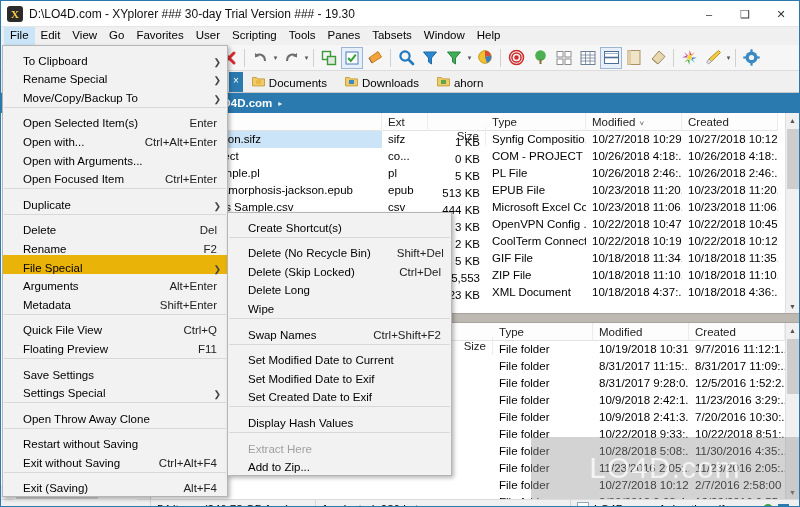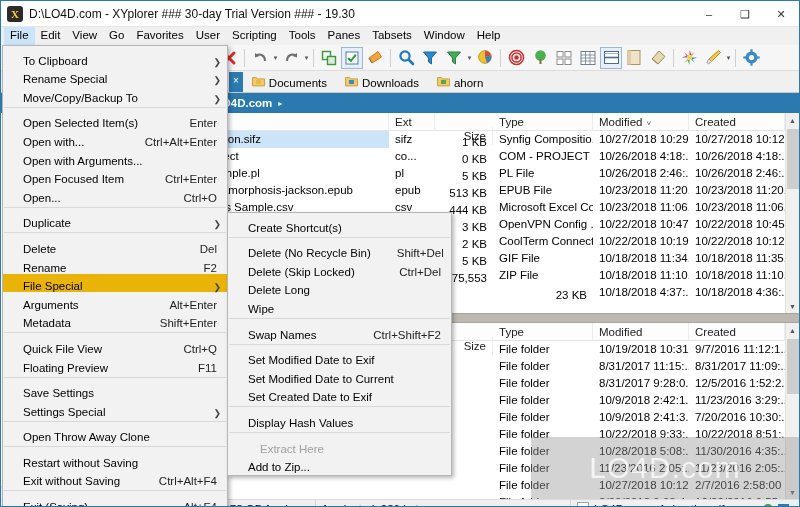"Ext" div.pane { gap: none -> 7px }
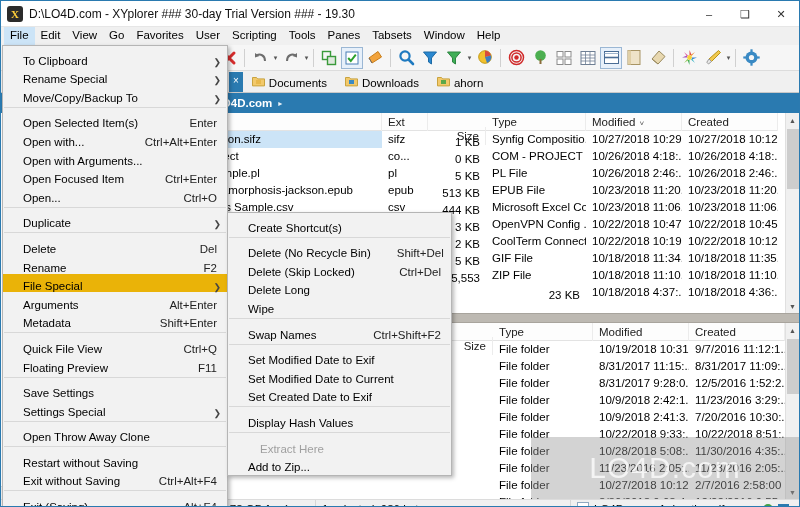"Open..." div.item { html: <div> <span>Open...</span> <span>Ctrl+O</span> </div> -> none }
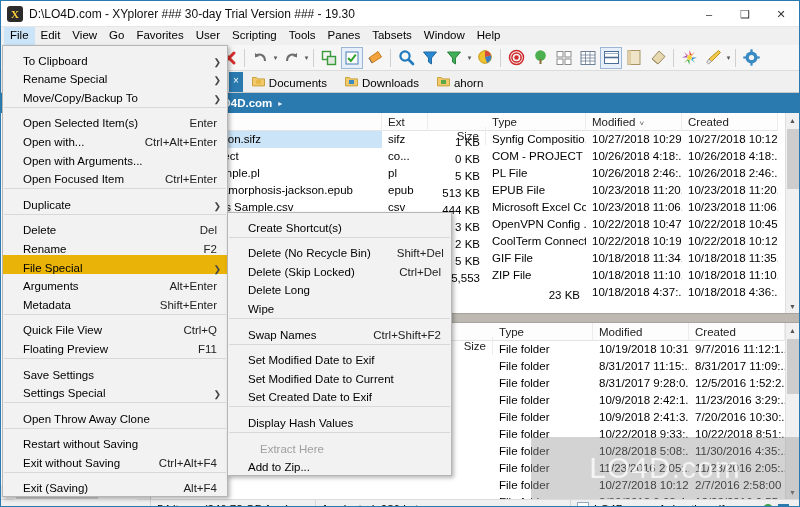"XML Document" div.cell { html: none -> <div>XML Document</div> }
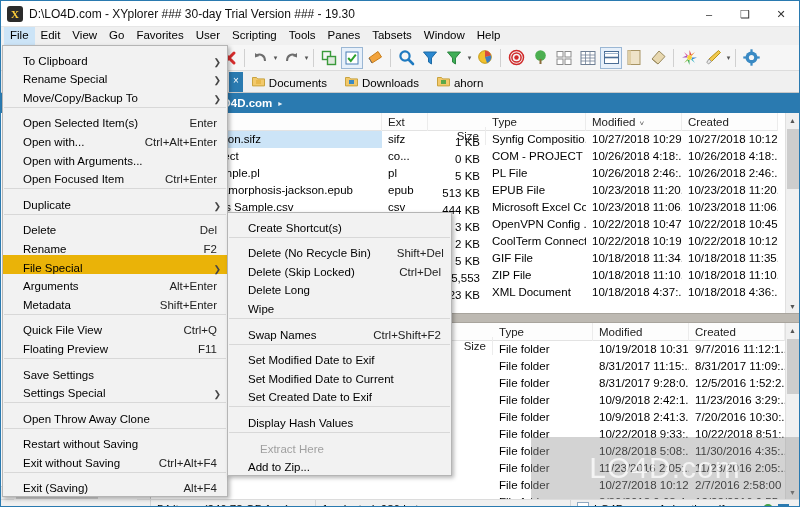"Set Modified Date to Exif" div.item { order: before "Set Modified Date to Current" -> after "Set Modified Date to Current" }
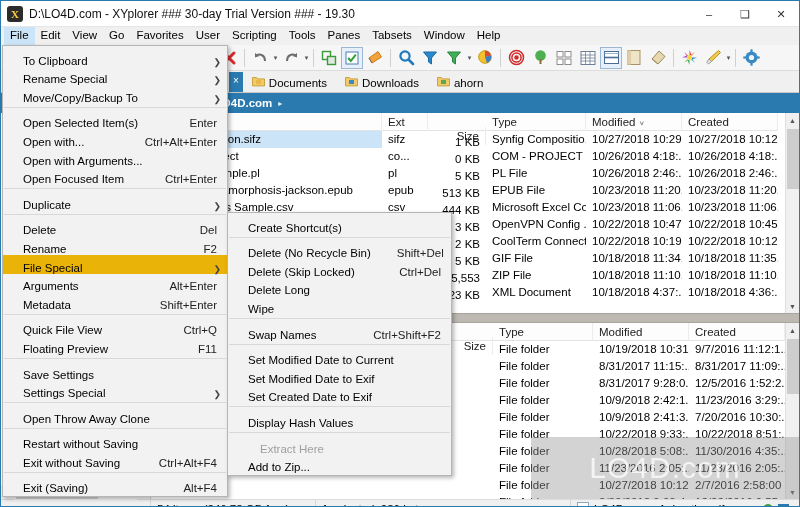"Extract Here" .menu .item.dis .lbl { margin-left: 12px -> none }
